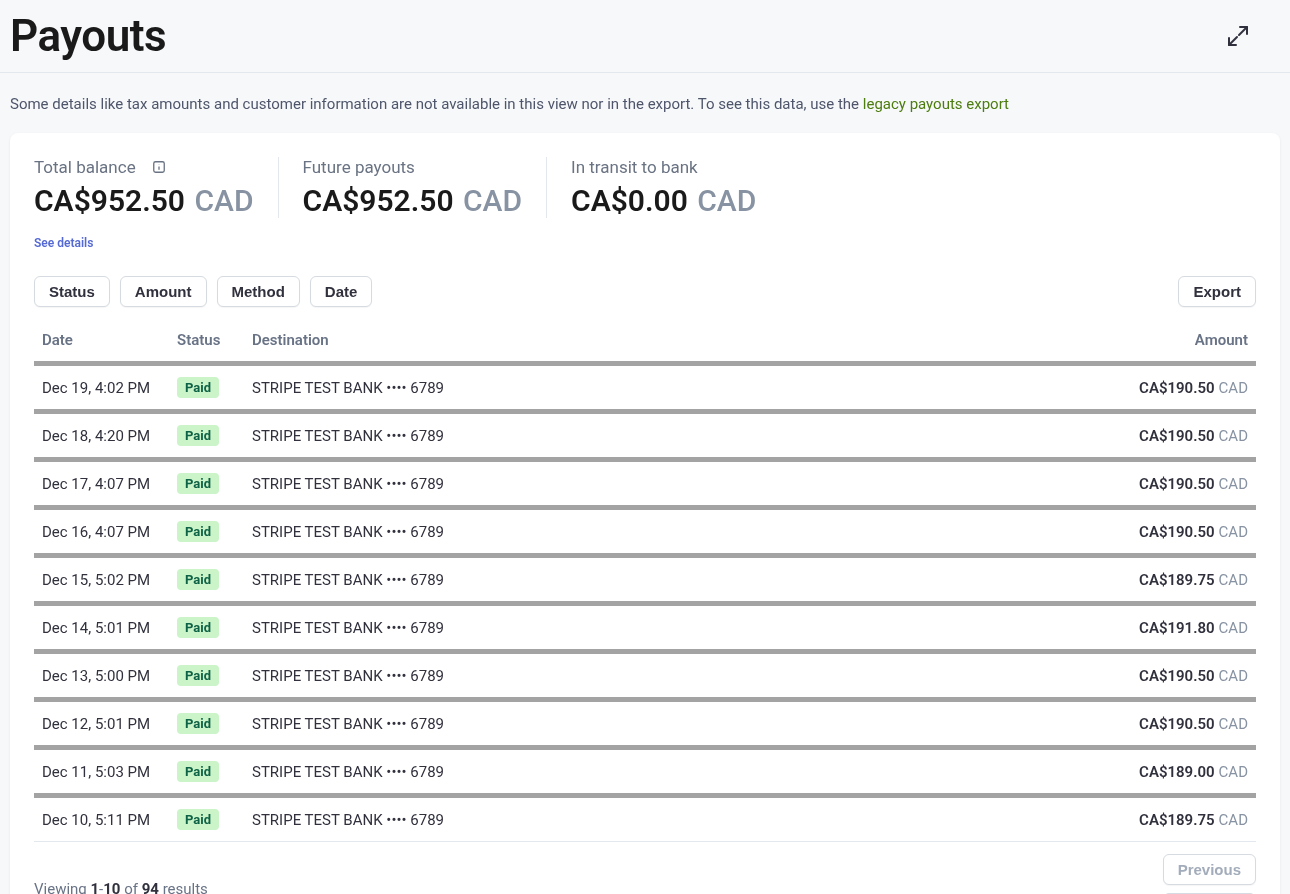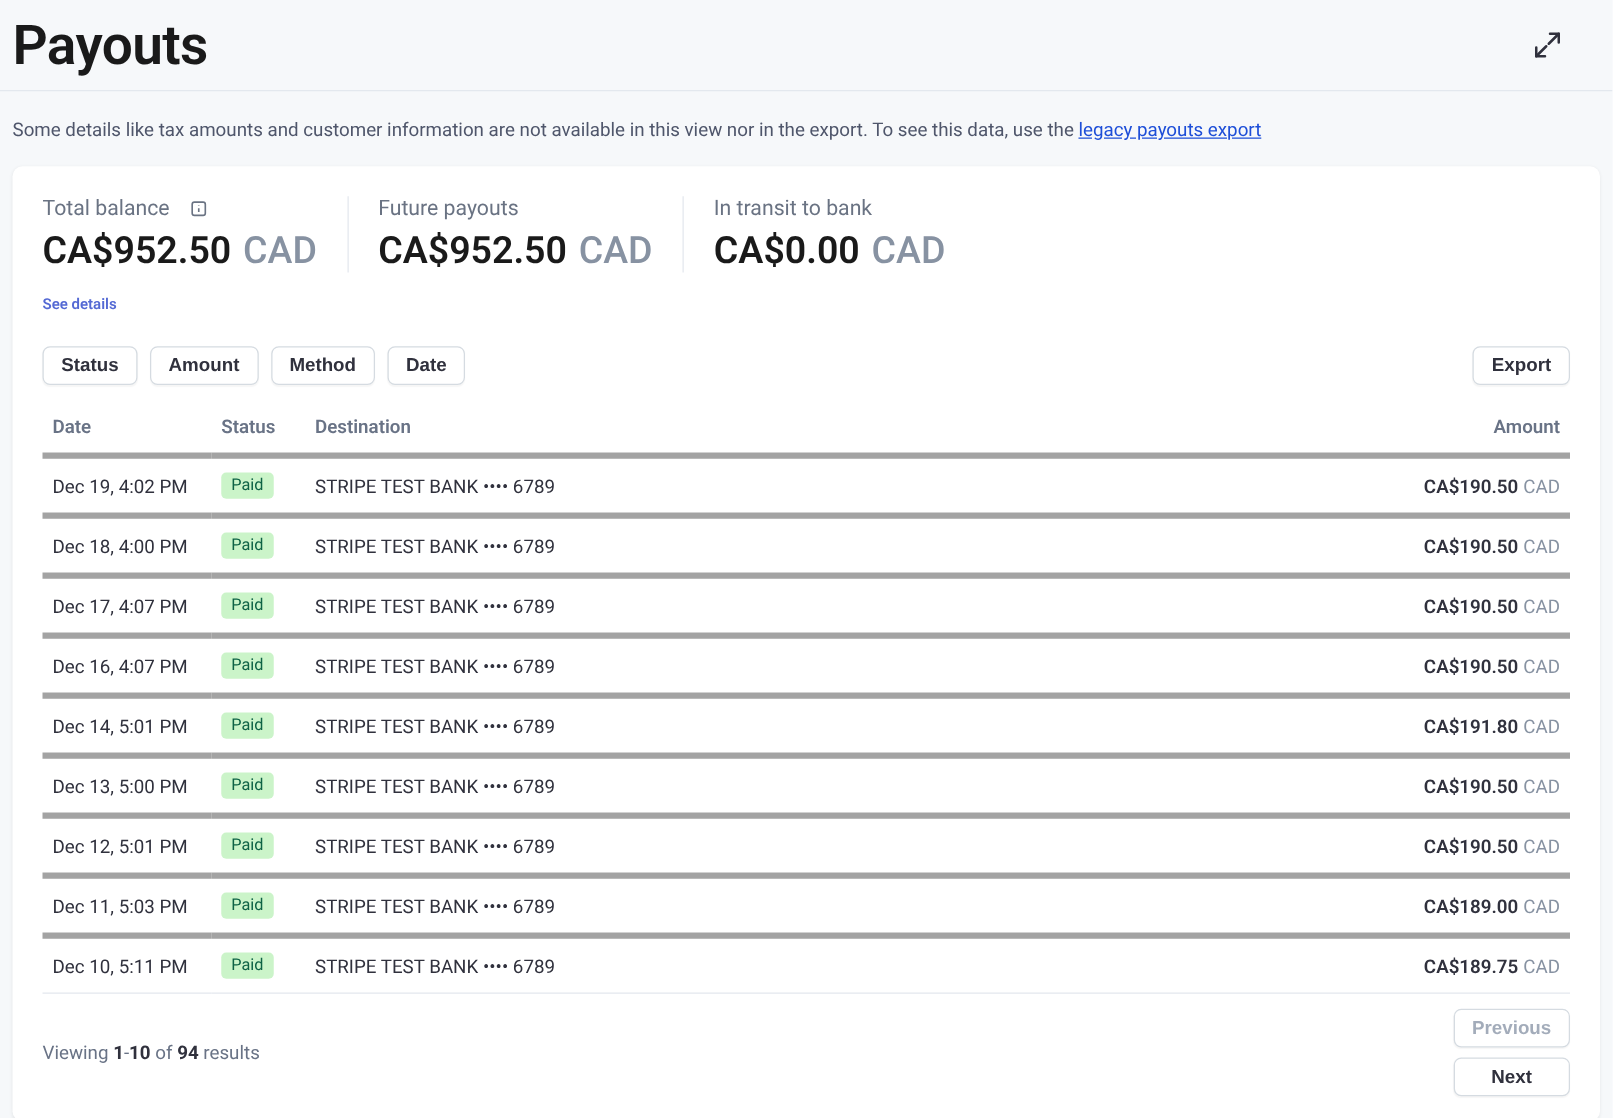"legacy payouts export" .info-banner a { color: #1d4ed8 -> #4d7c0f; text-decoration: underline -> none }
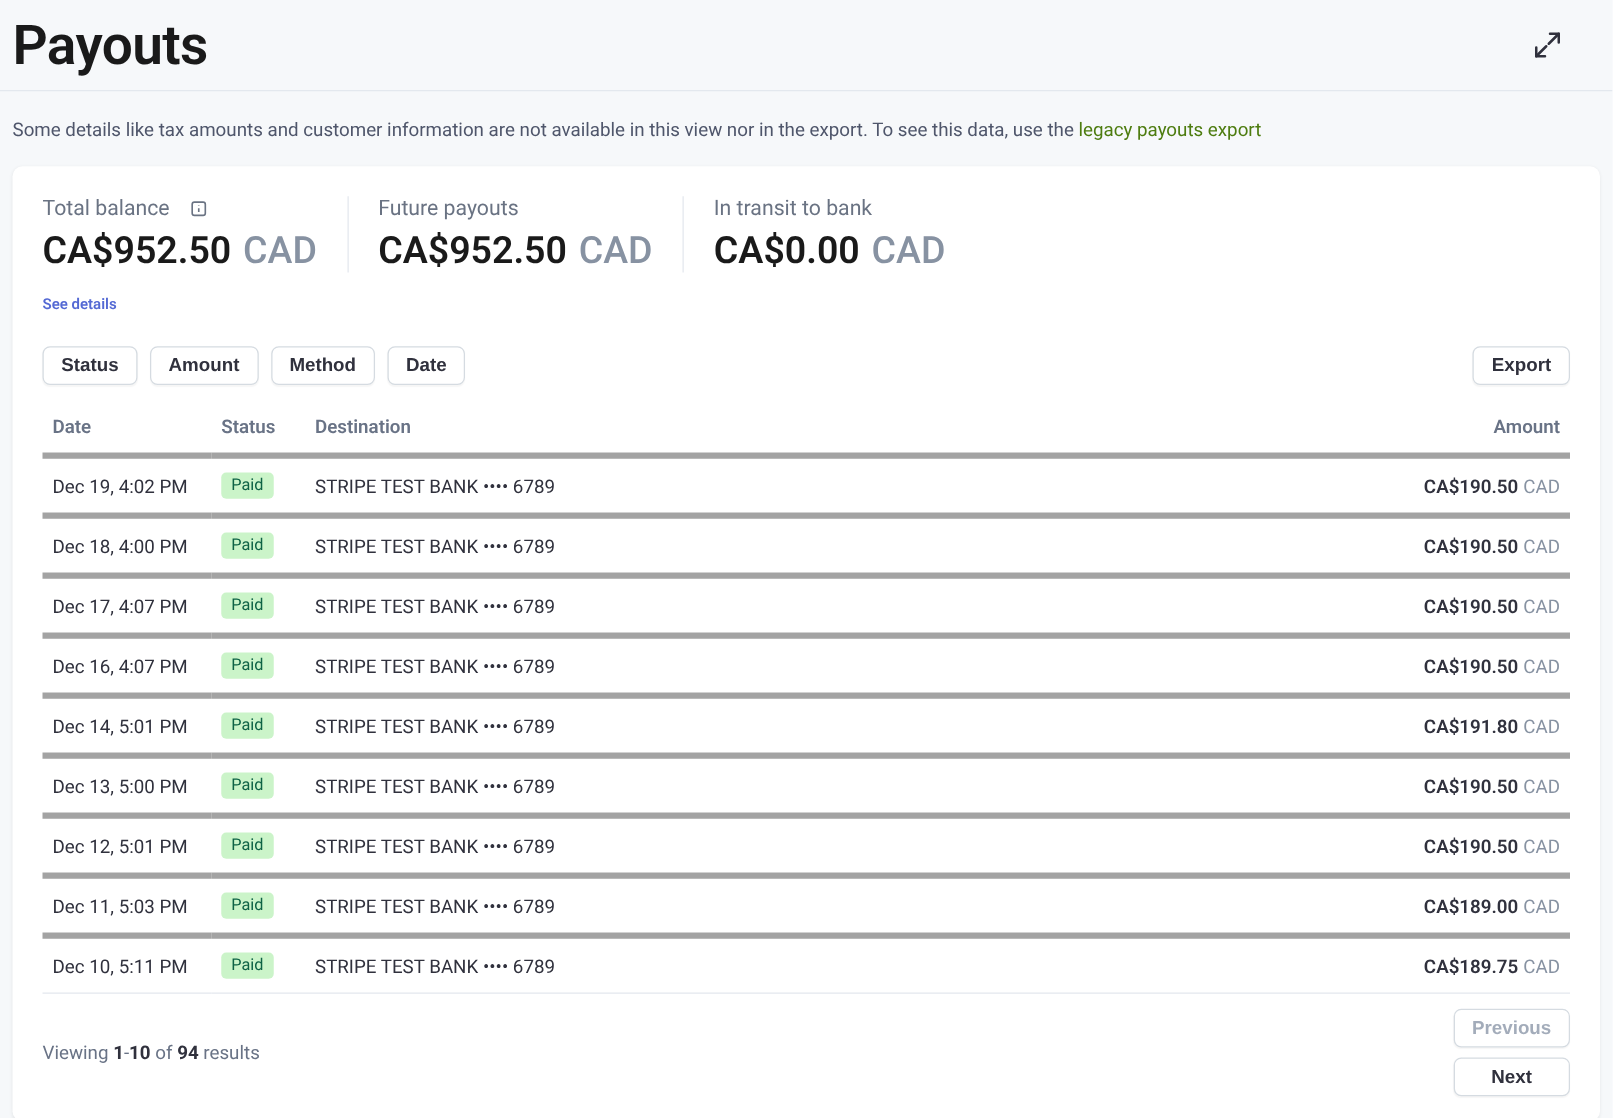"Paid" .badge { font-weight: 400 -> 700 }
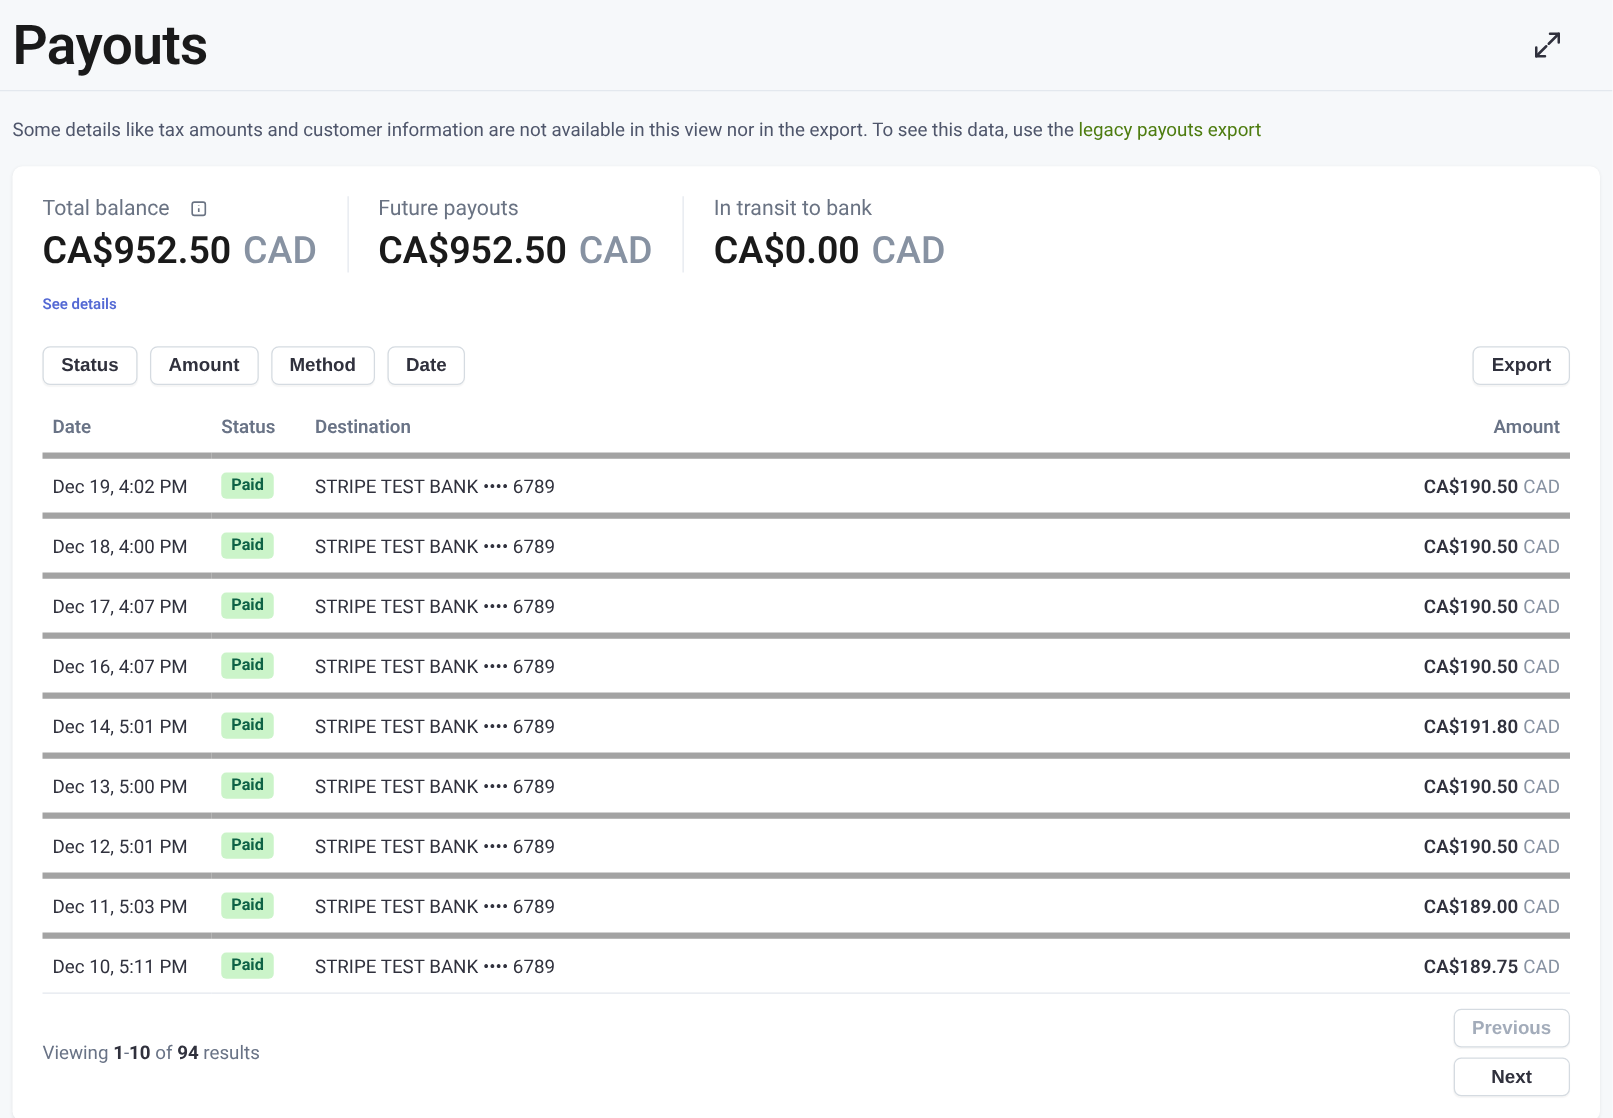"Dec 18, 4:00 PM" td { text: 4:00 -> 4:20 }
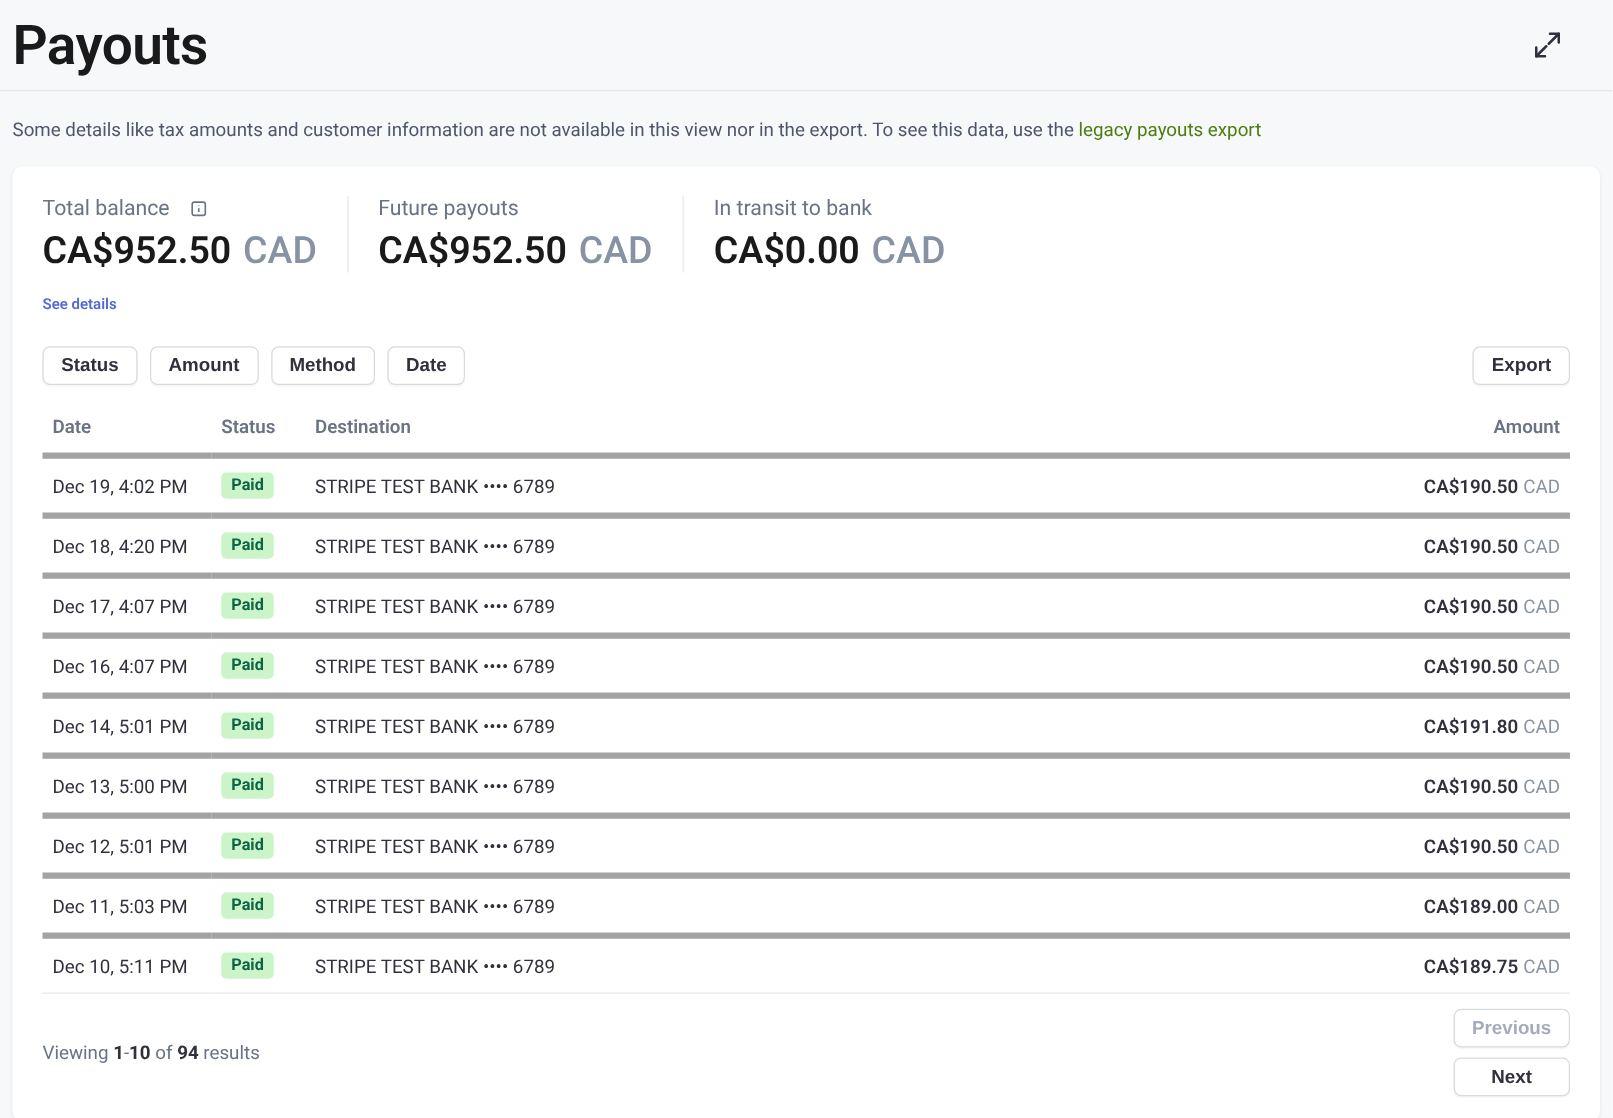"Dec 15, 5:02 PM" tr { html: none -> <tr> <td>Dec 15, 5:02 PM</td> <td><span>Paid</span></td> <td>STRIPE TEST BANK •••• 6789</td> <td><span>CA$189.75</span><span>CAD</span></td> </tr> }
